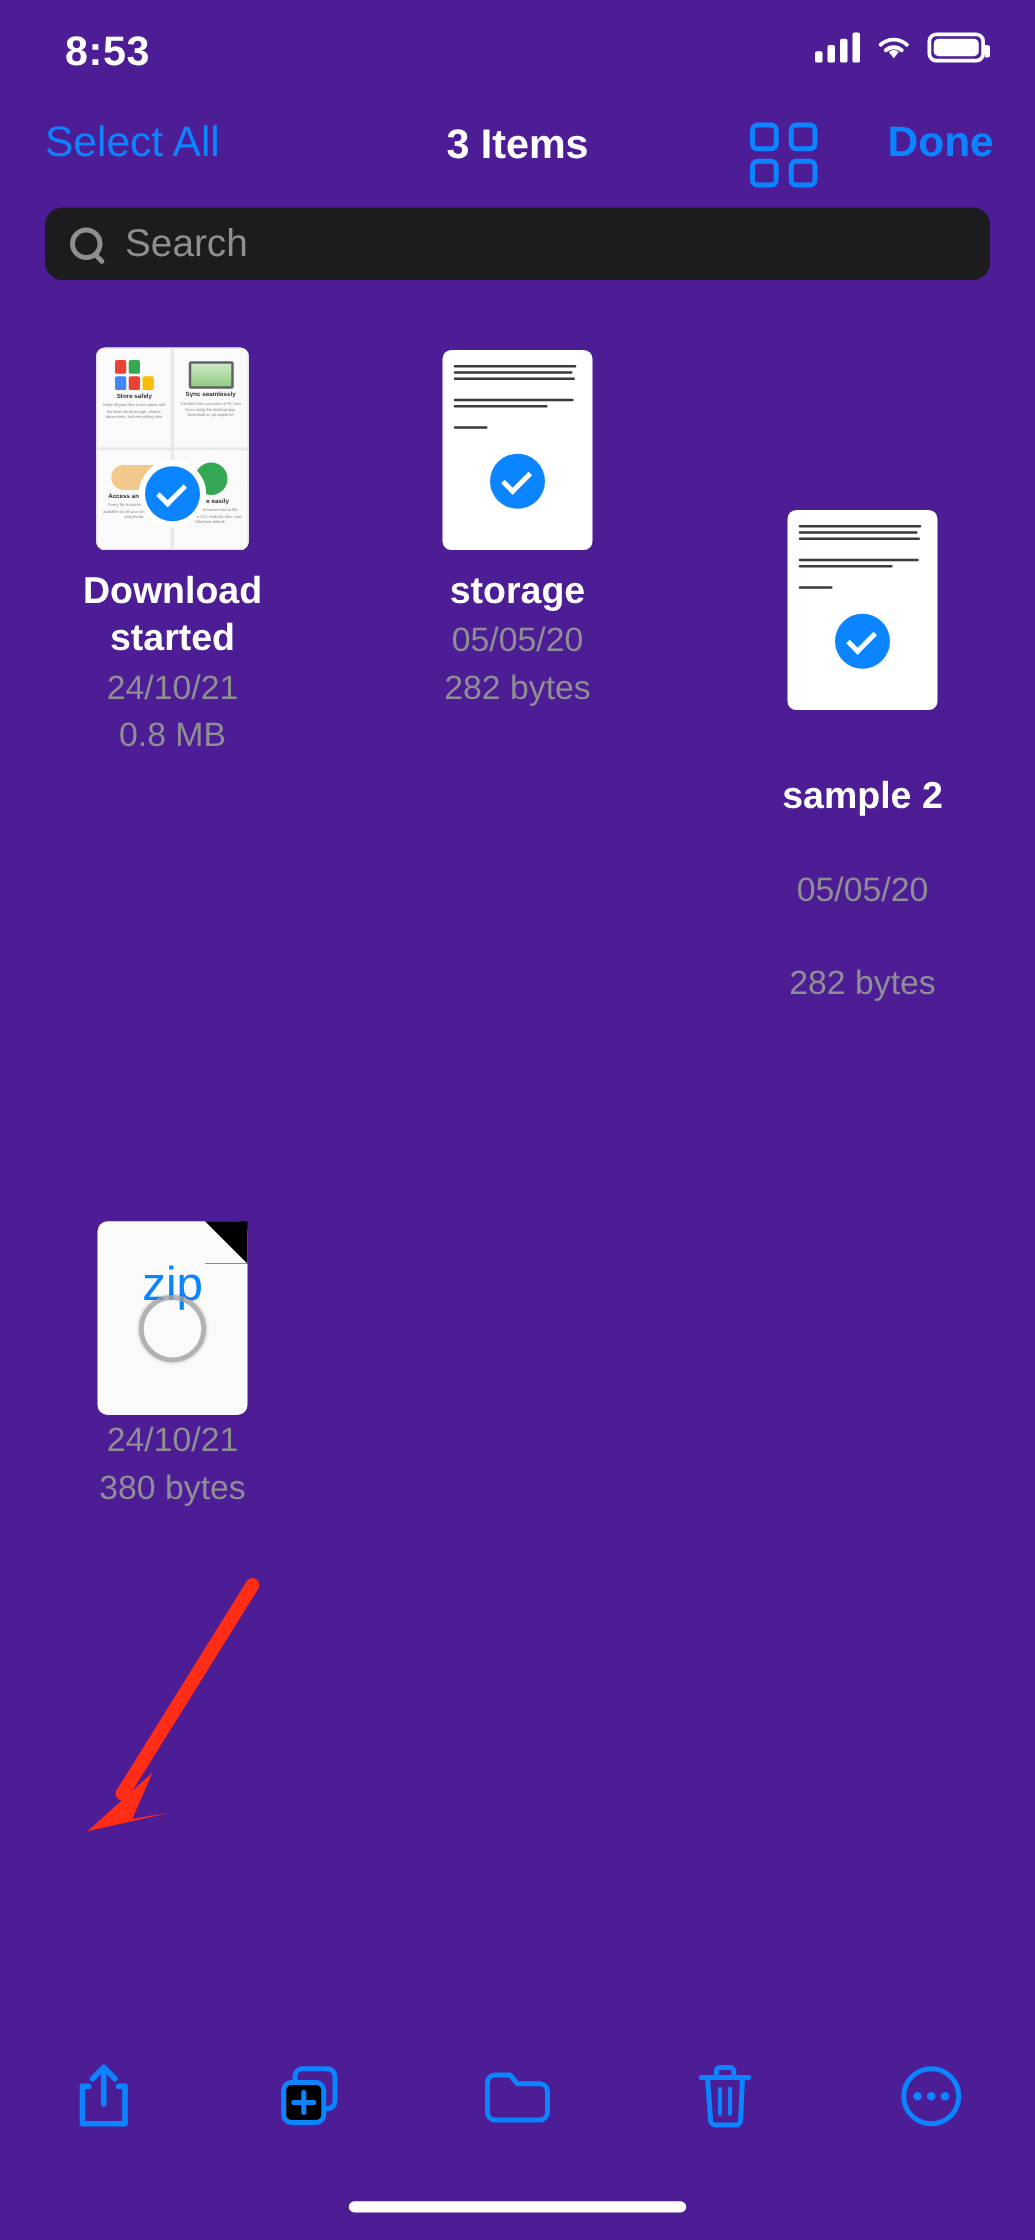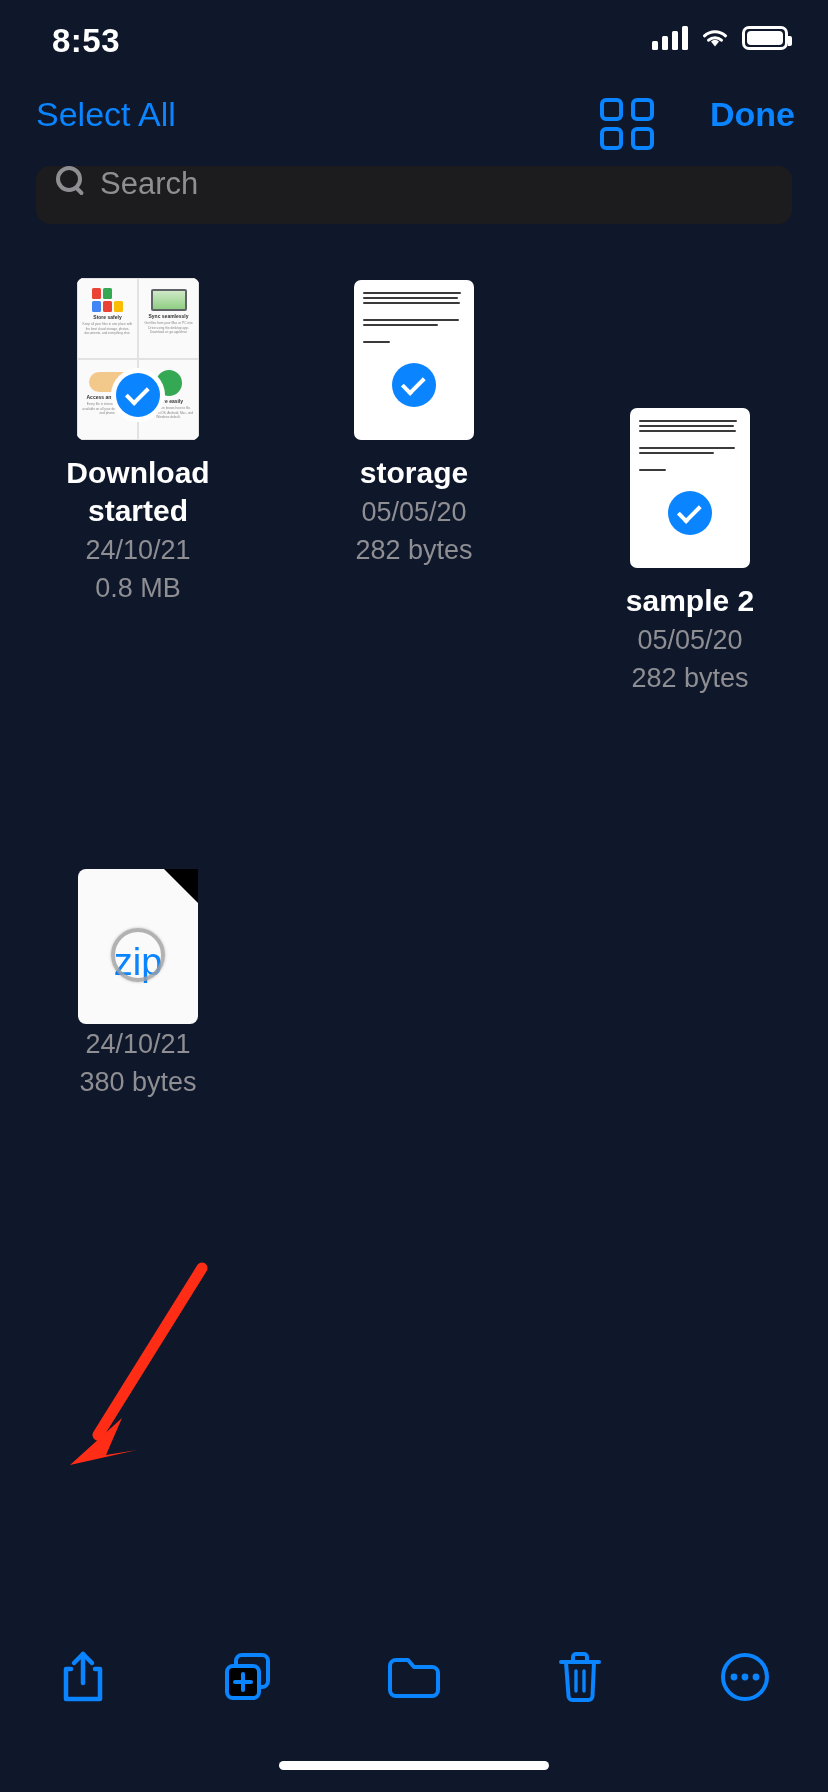"8:53" .phone { background: #0f172a -> #4c1d95 }
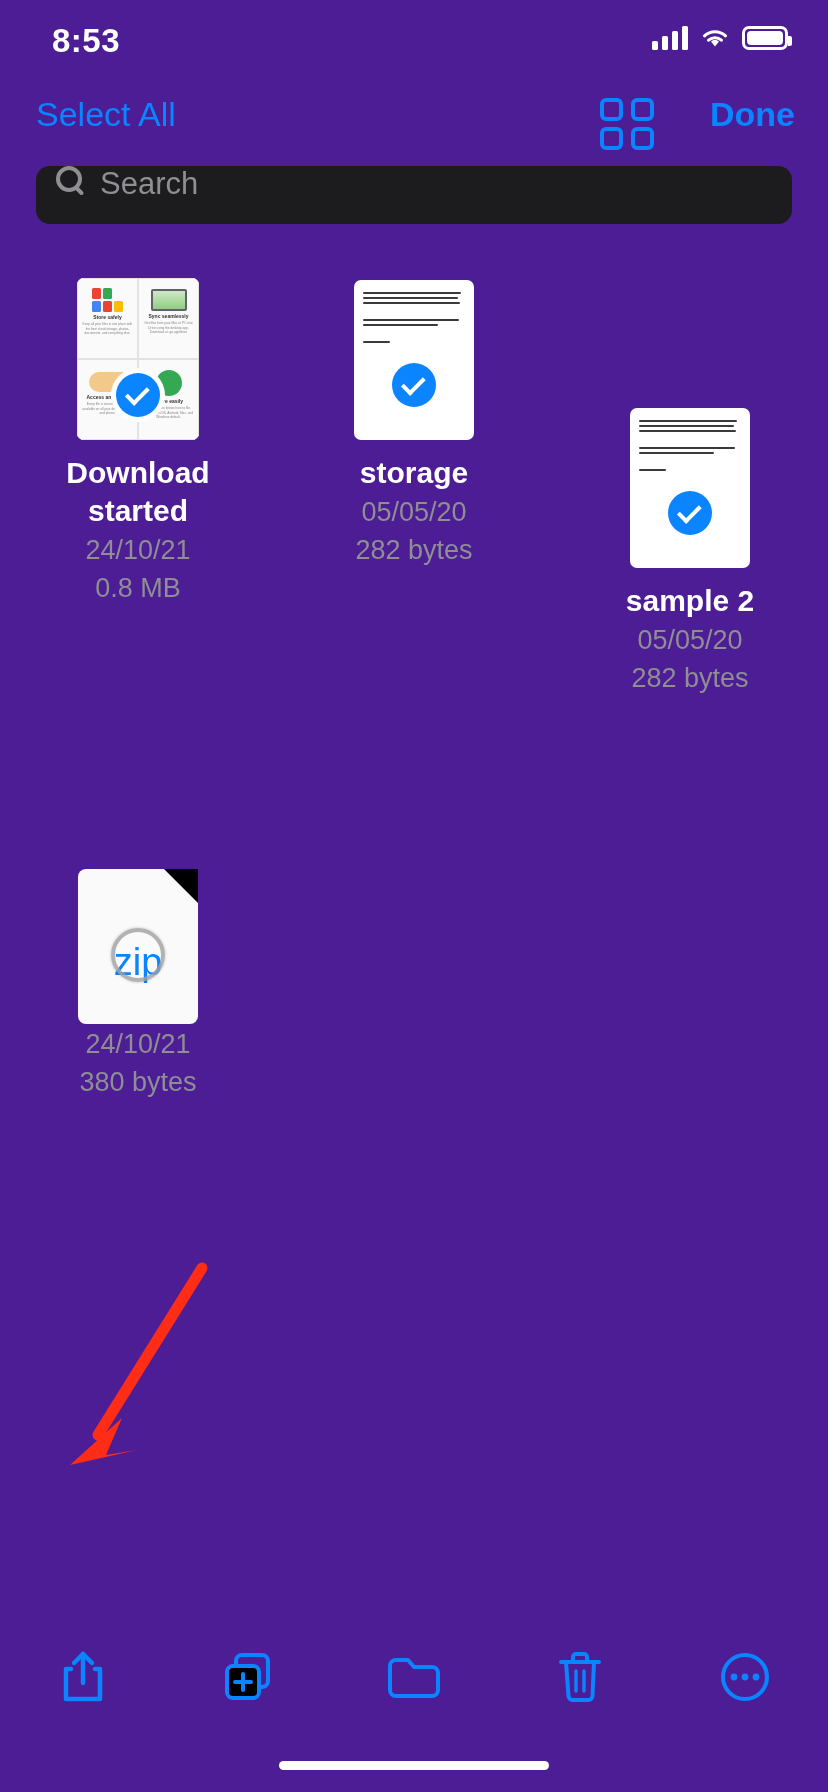"3 Items" div.nav-title { html: none -> <div>3 Items</div> }
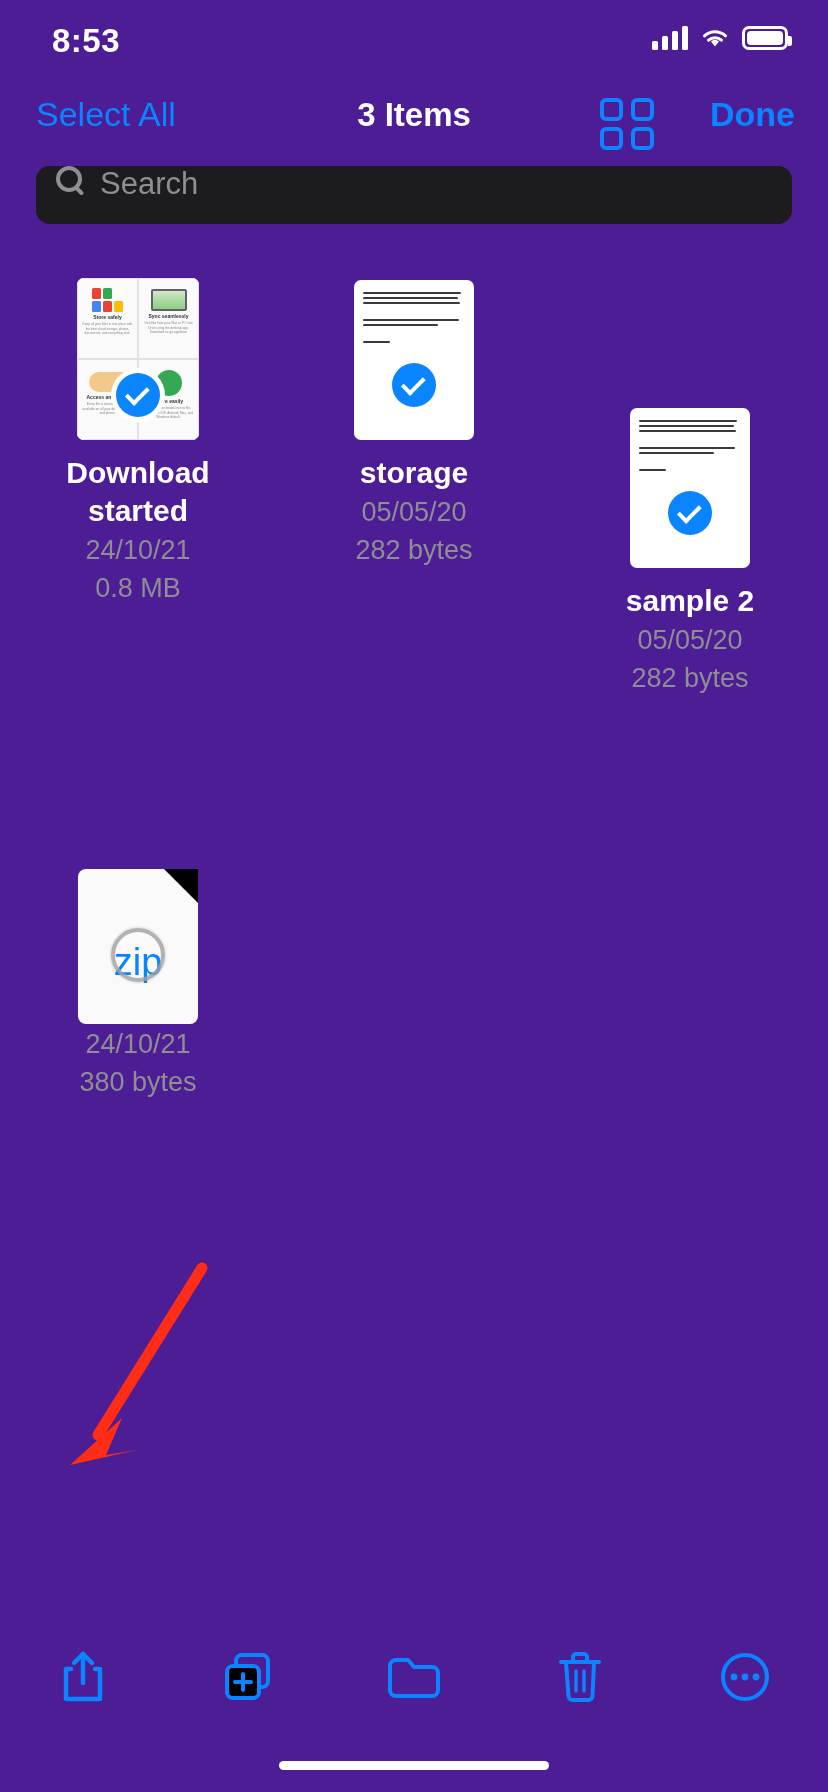"Search" .searchbar { align-items: flex-start -> center }
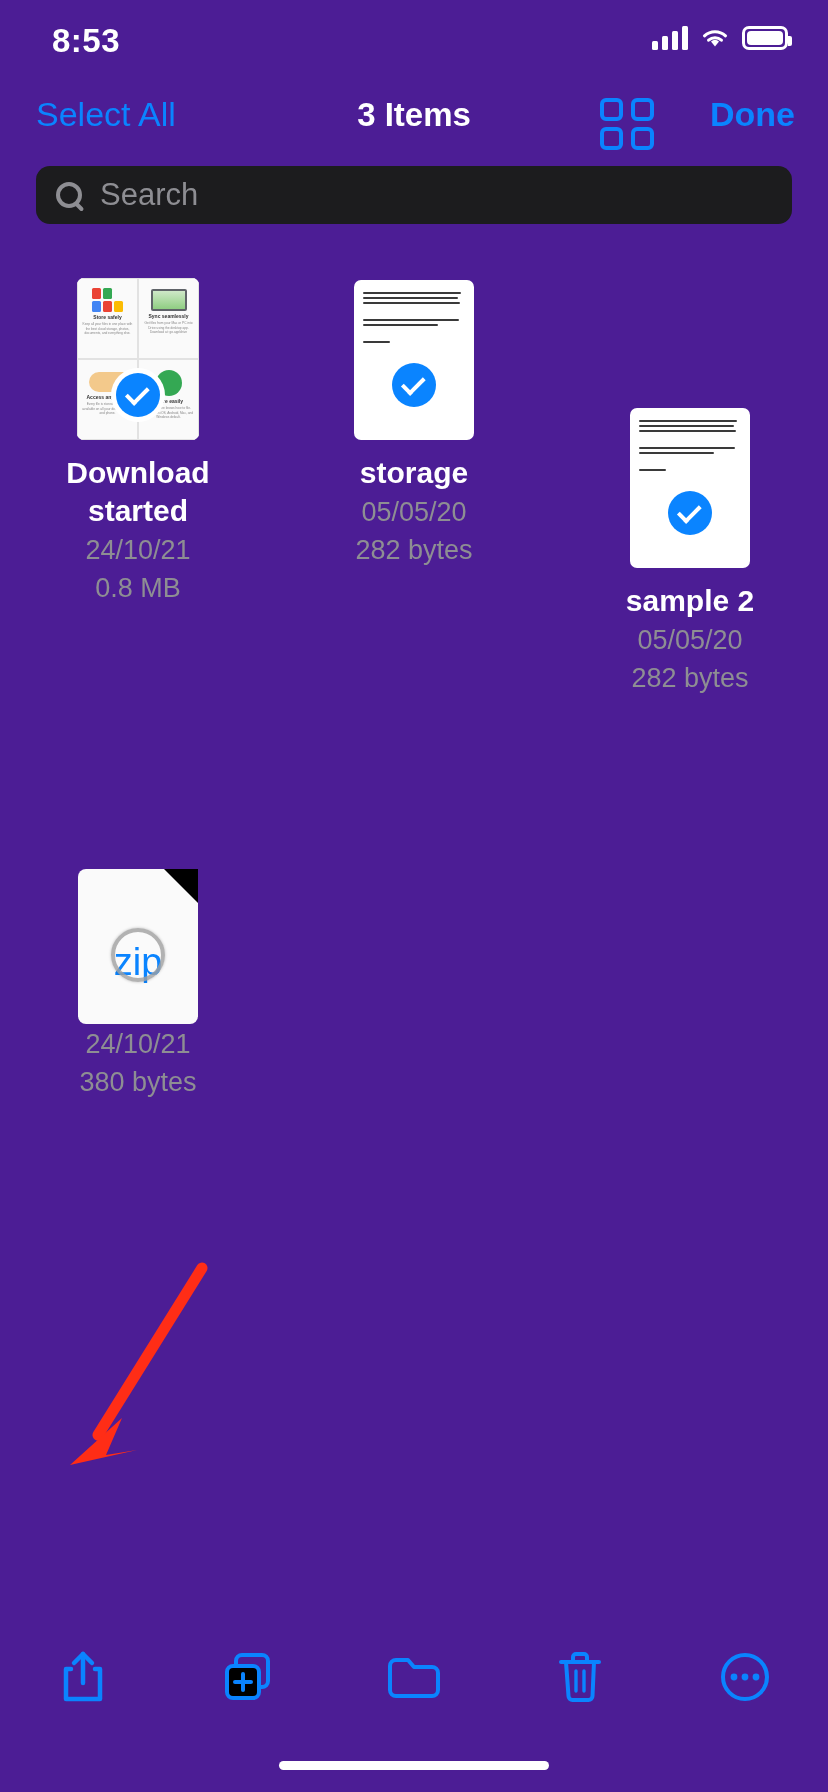"sample 2" div.cell { gap: none -> 36px }
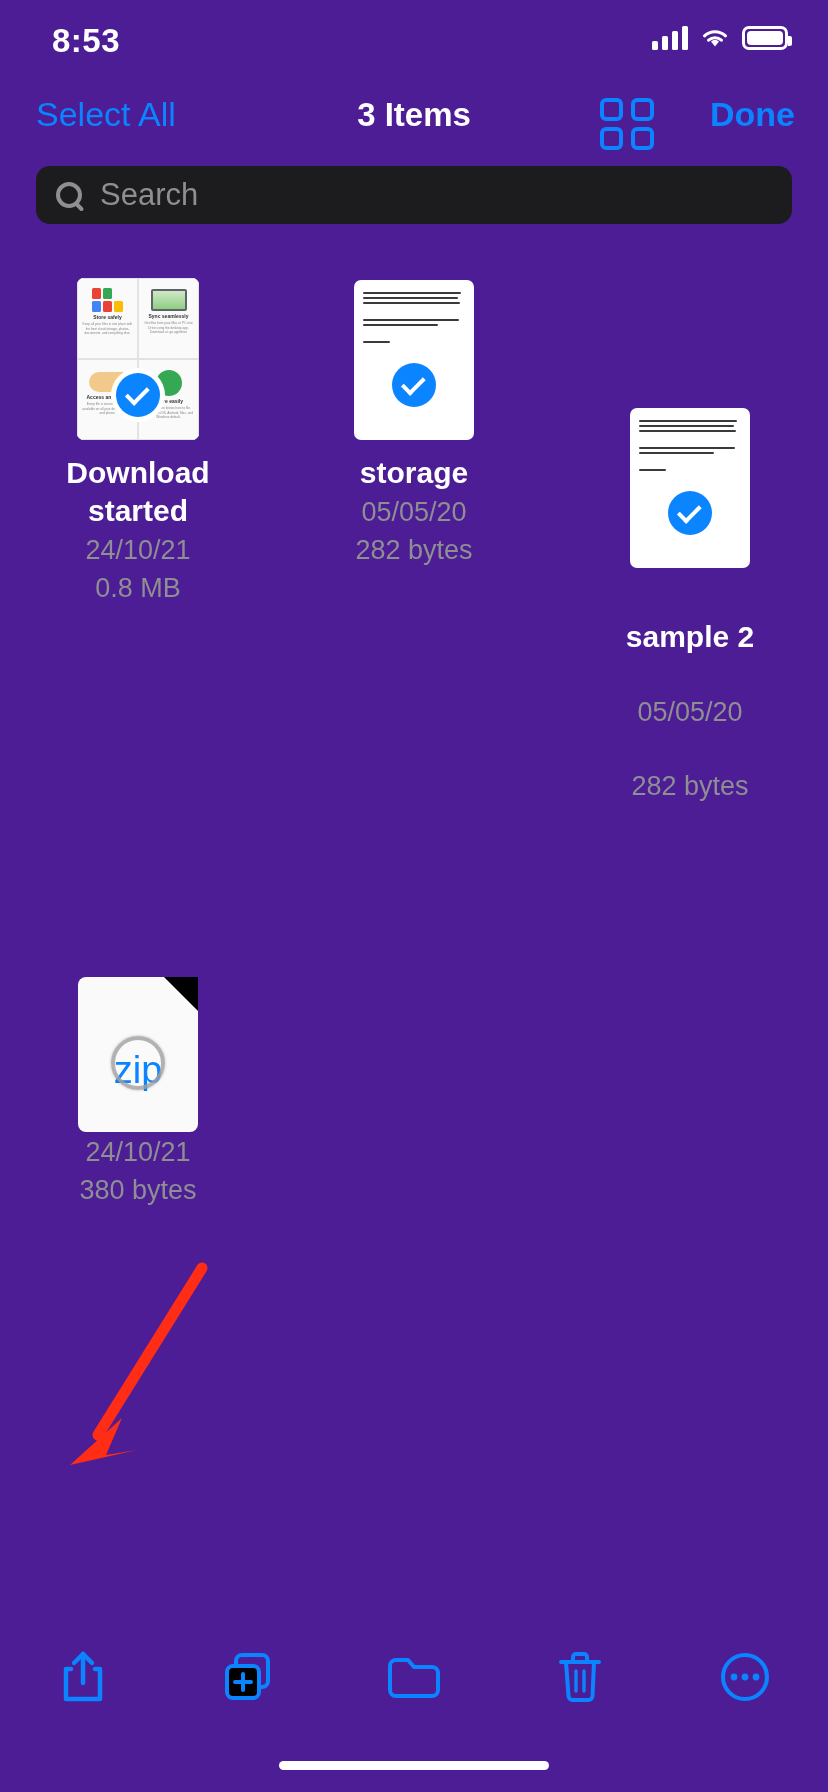"zip" .zip .zlabel { margin-top: 42px -> none }
